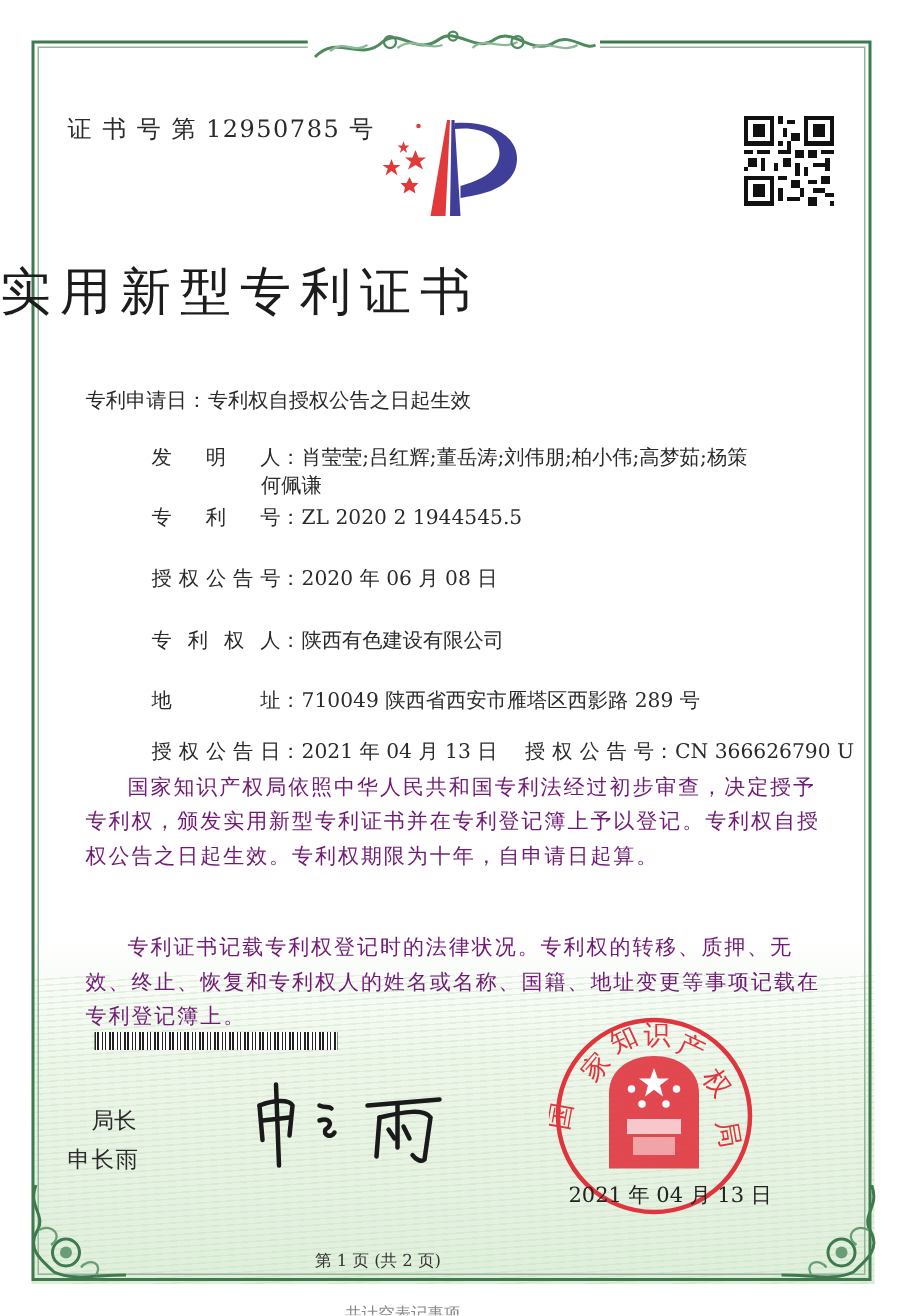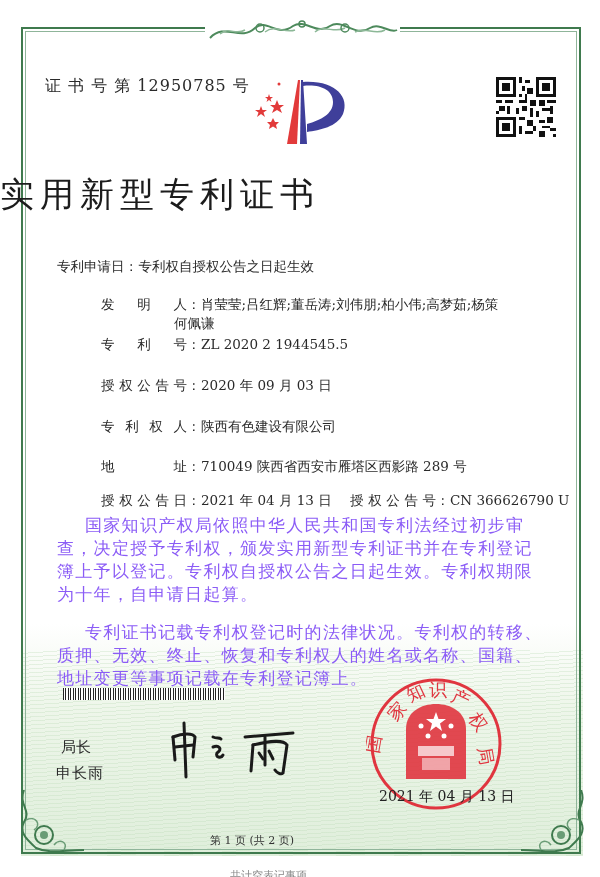"2020 年 09 月 03" span.value { text: 09 月 03 -> 06 月 08 }
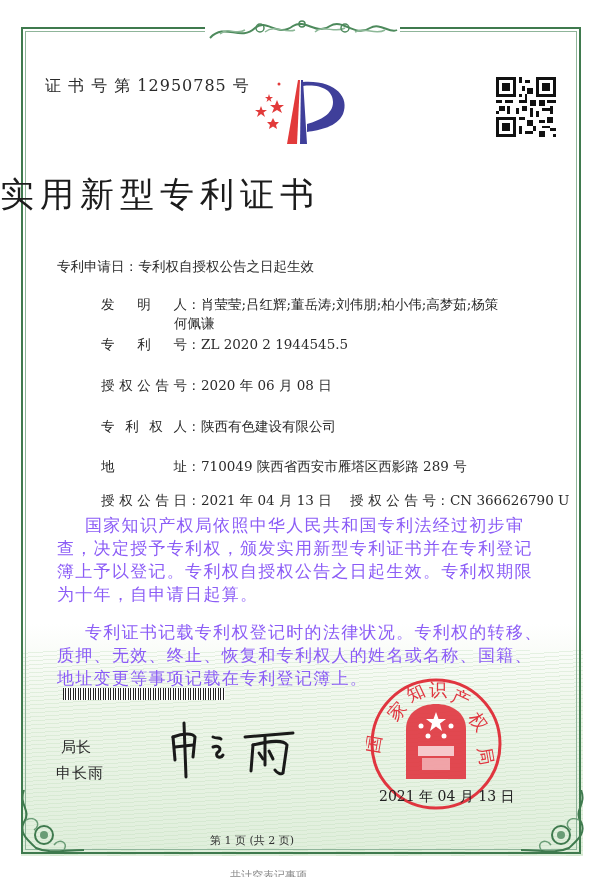"国家知识产权局依照中华人民共和国专利法经过初步审查，决定授予专利权，颁发实用新型" .para { color: #8b5cf6 -> #701a75; font-size: 17px -> 14px }
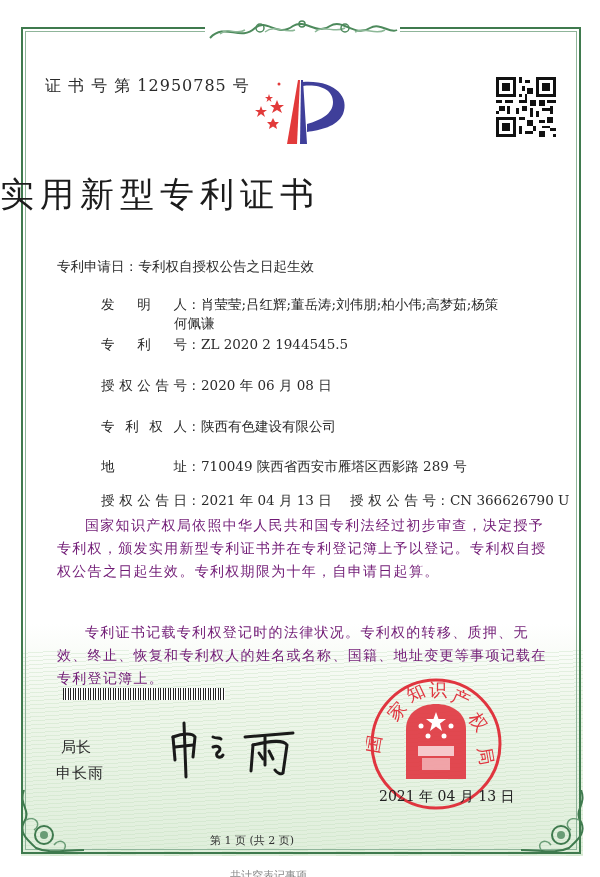"申长雨" .chief-name { left: 56px -> 45px }
